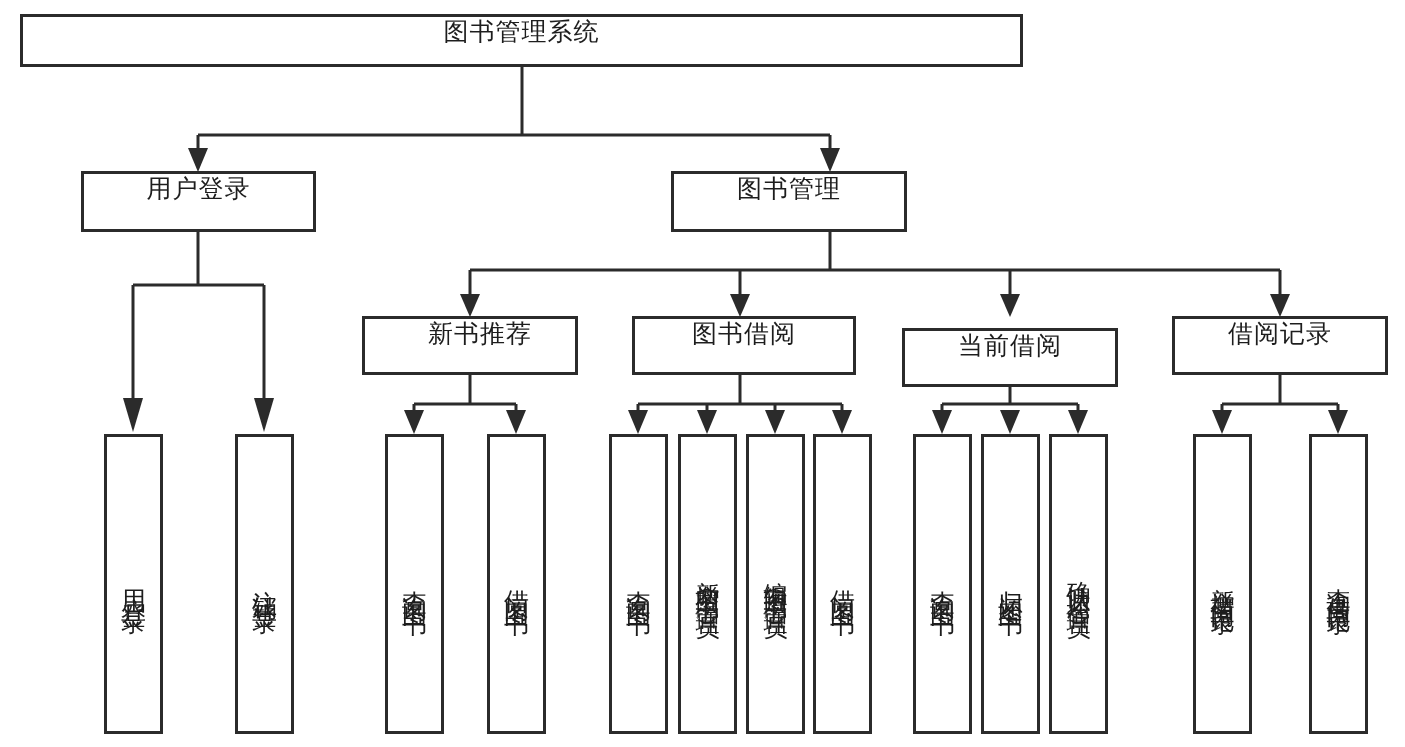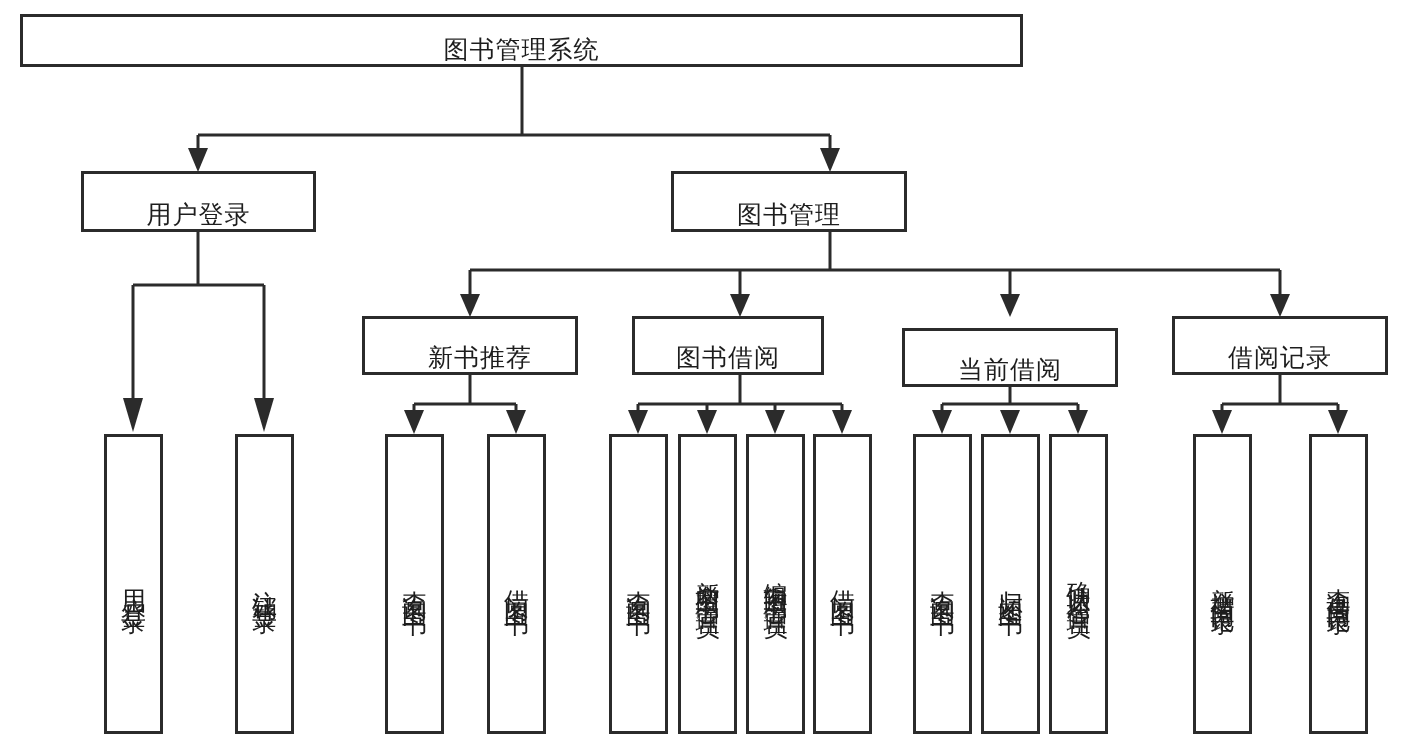"图书管理系统" .node { align-items: flex-end -> flex-start }
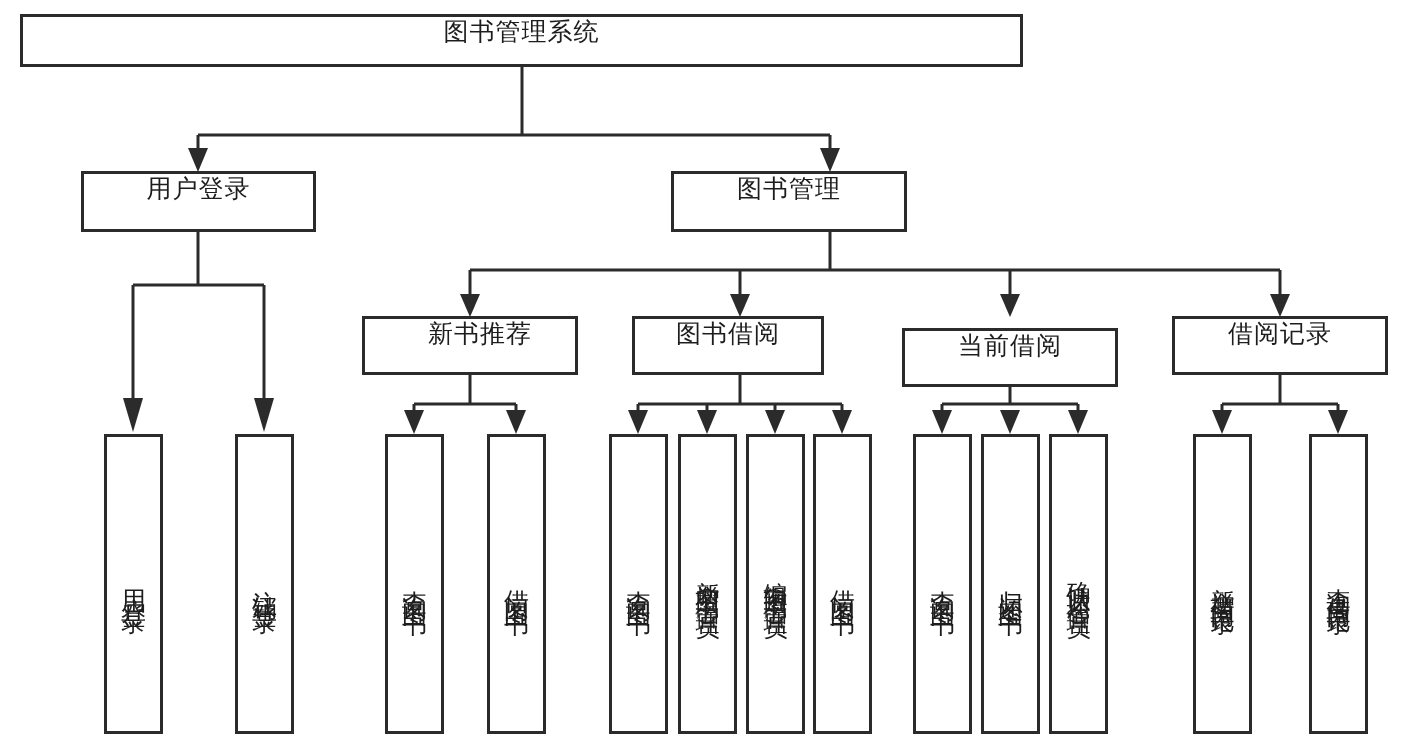"图书借阅" div.node { width: 192px -> 224px }
